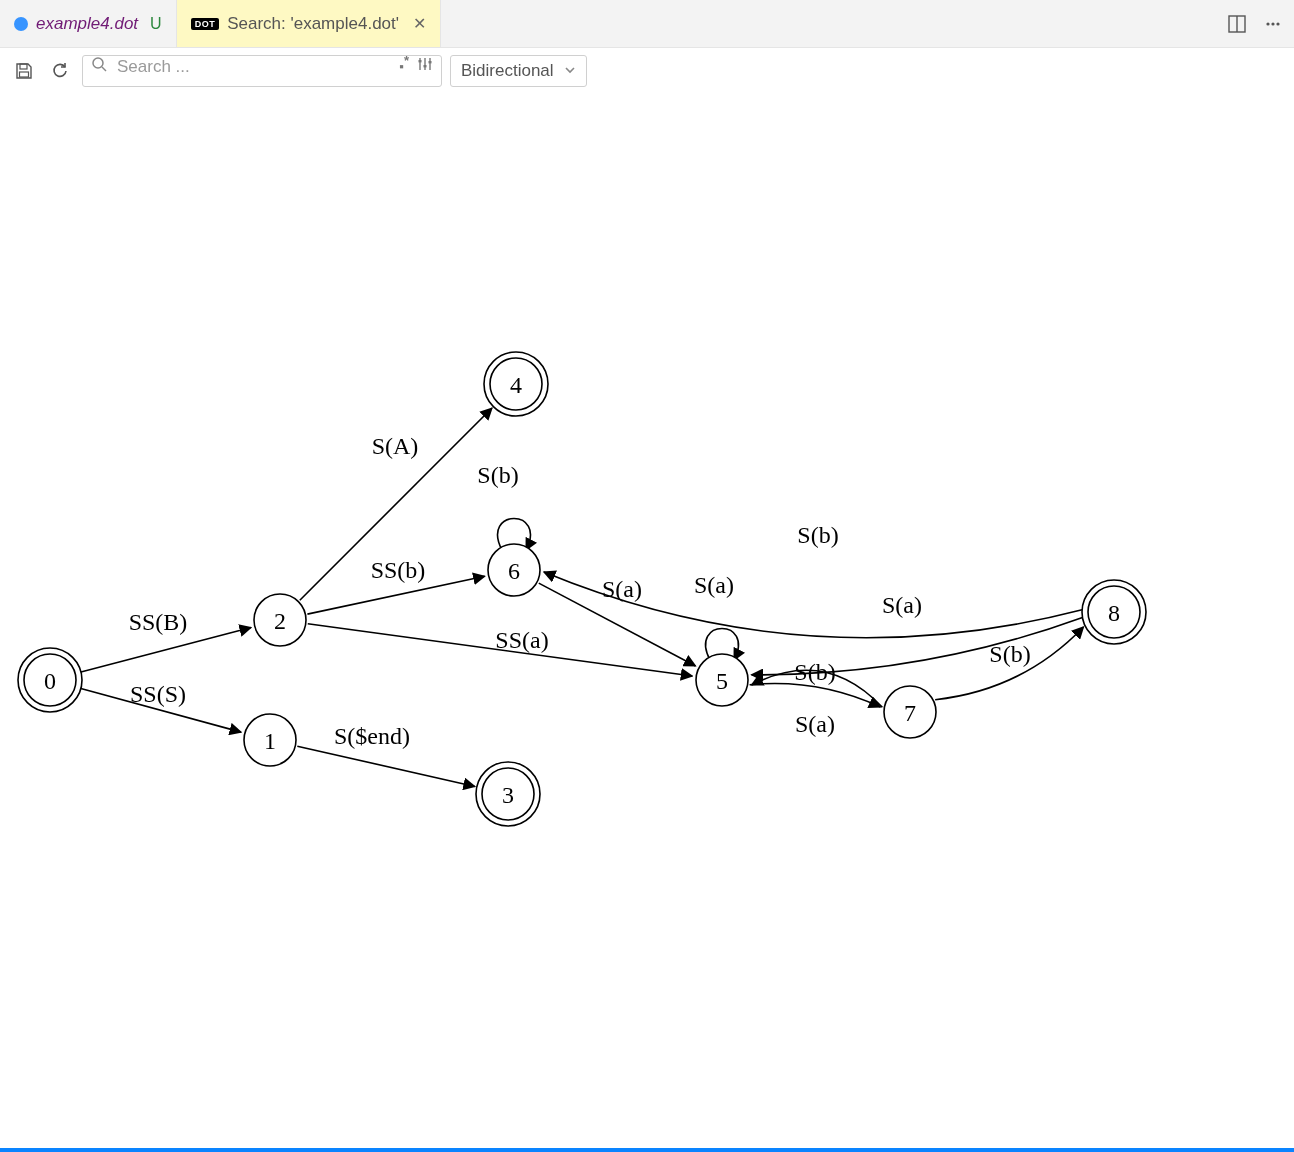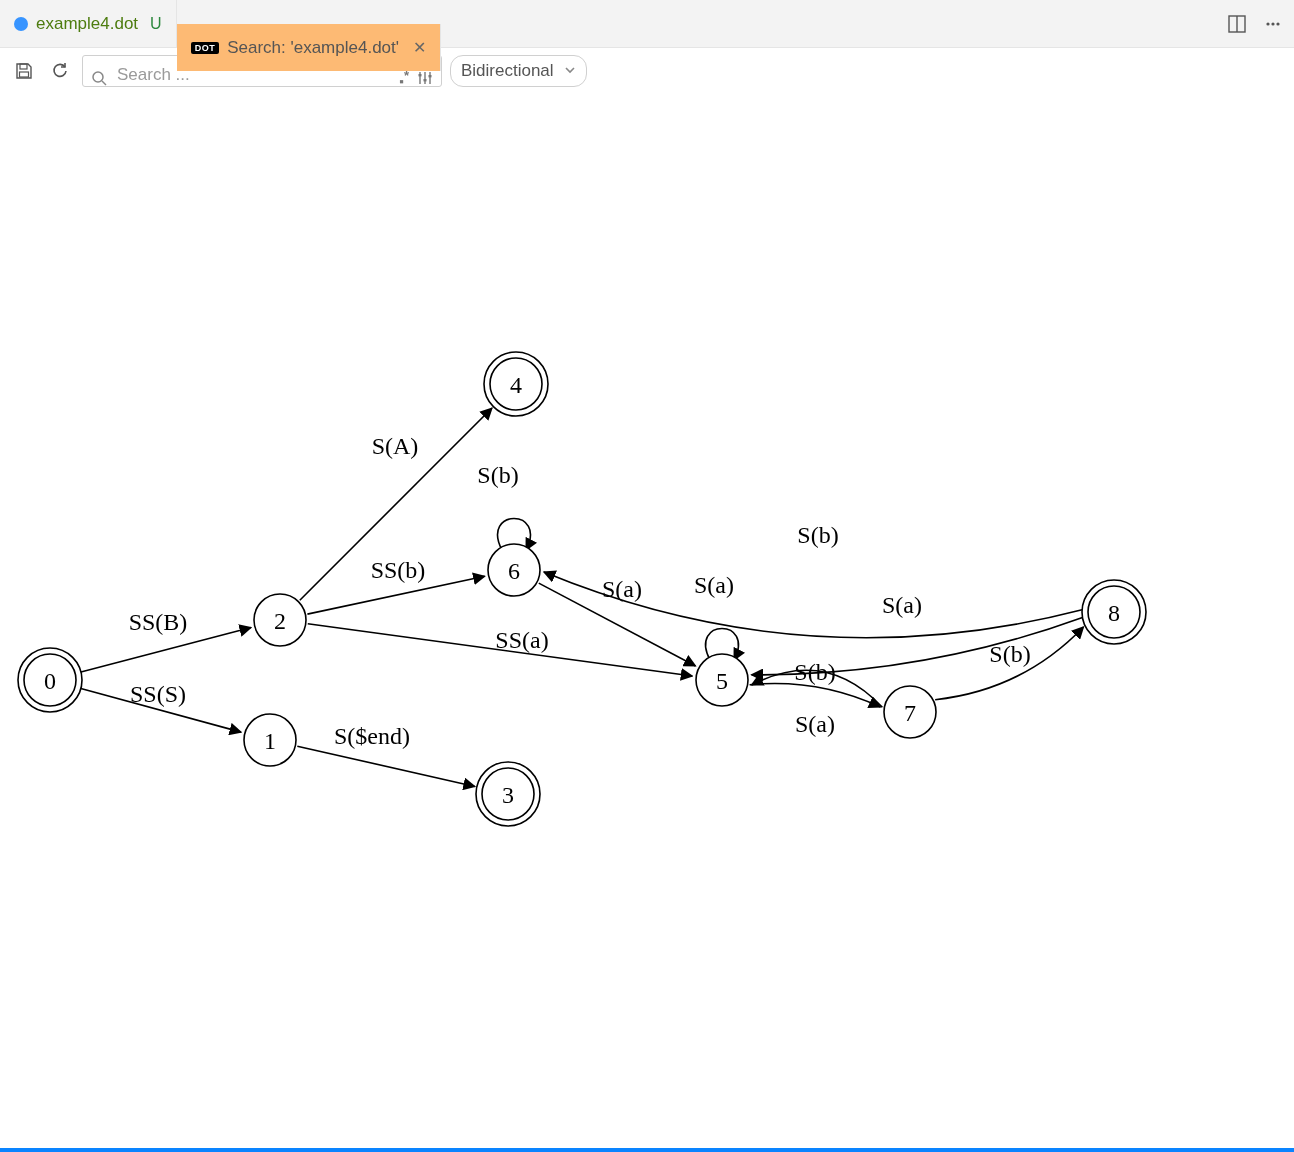"example4.dot" .tab .tab-label.green { color: #4d7c0f -> #701a75; font-style: none -> italic }
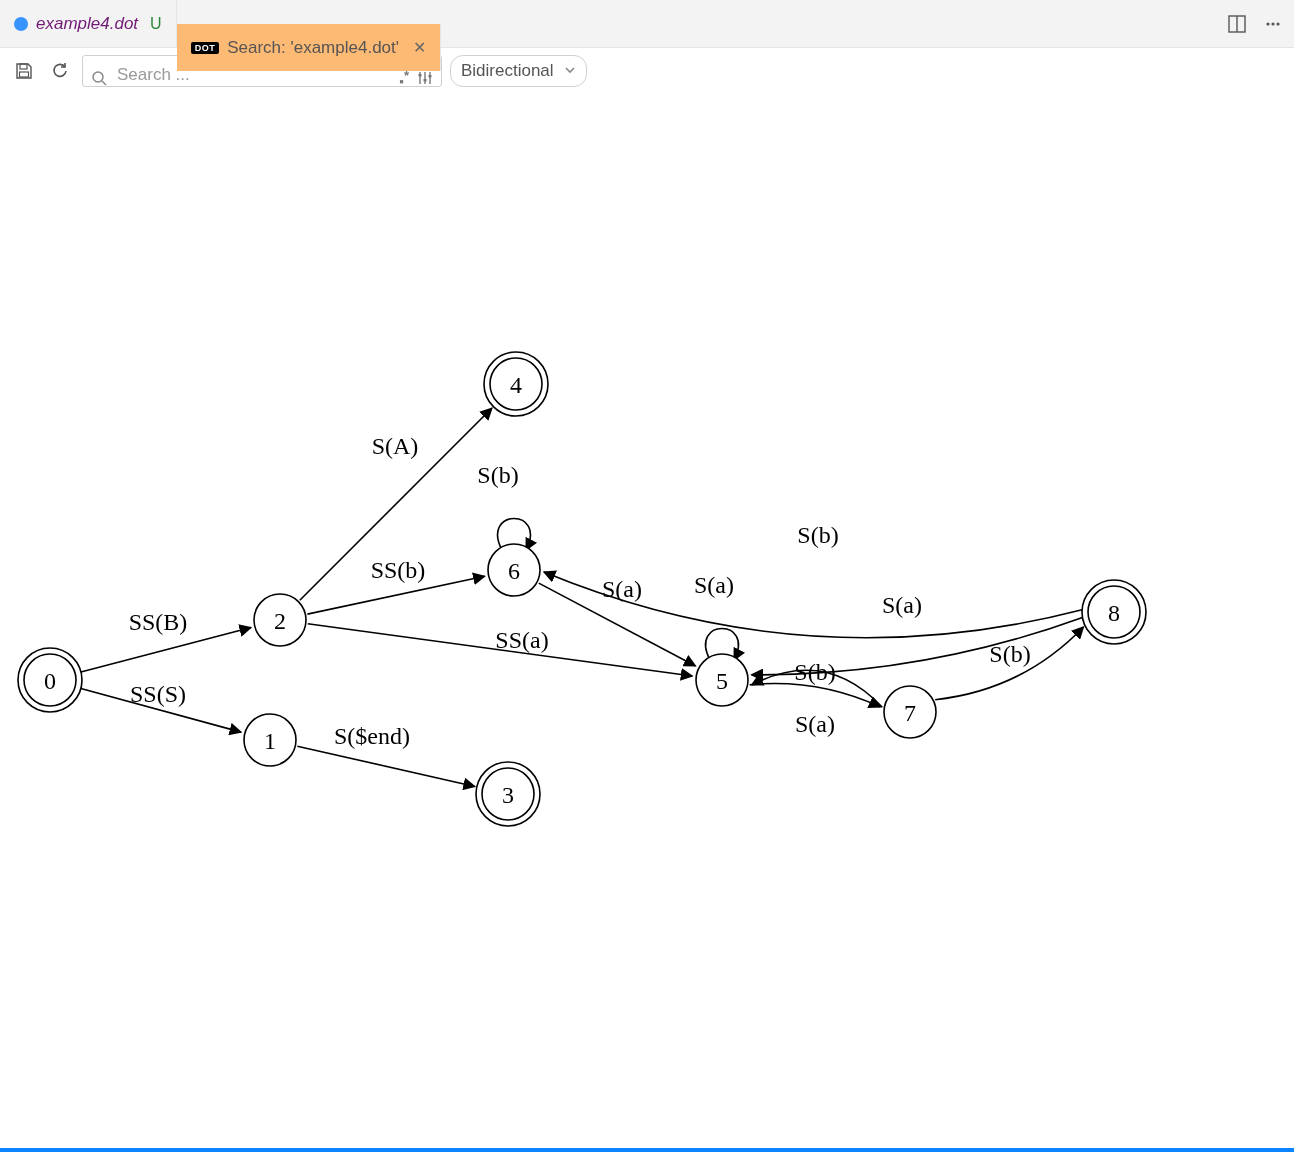"DOT" .tab.active { background: #fdba74 -> #fef9c3; margin-top: 24px -> none }
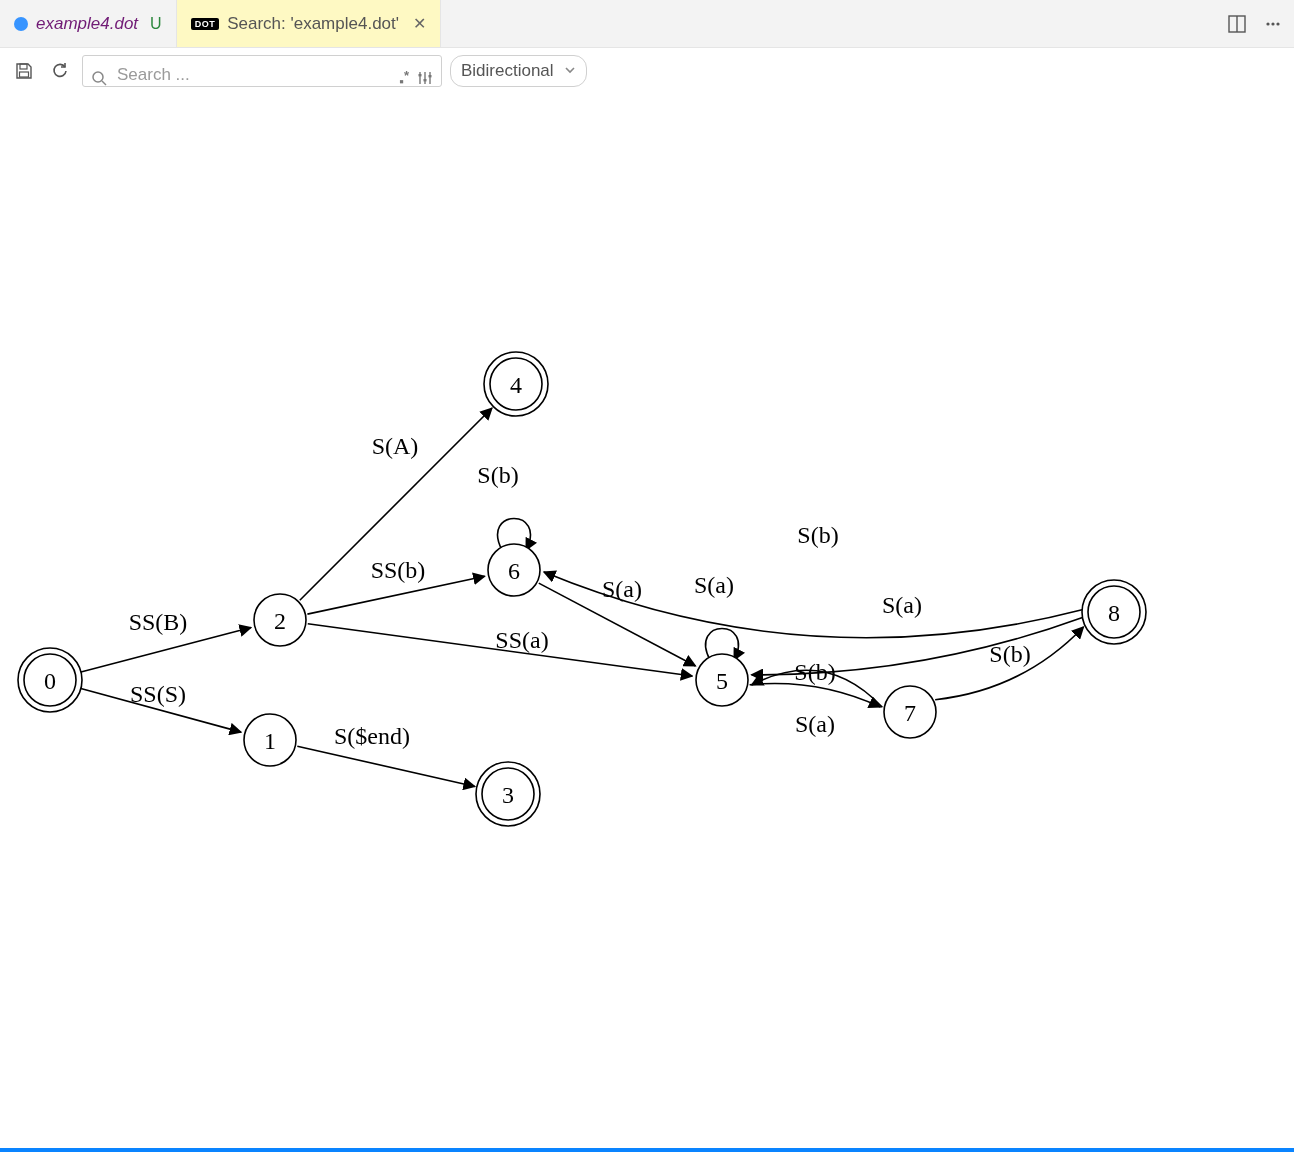"Search ..." .search-wrap { align-items: flex-end -> flex-start }
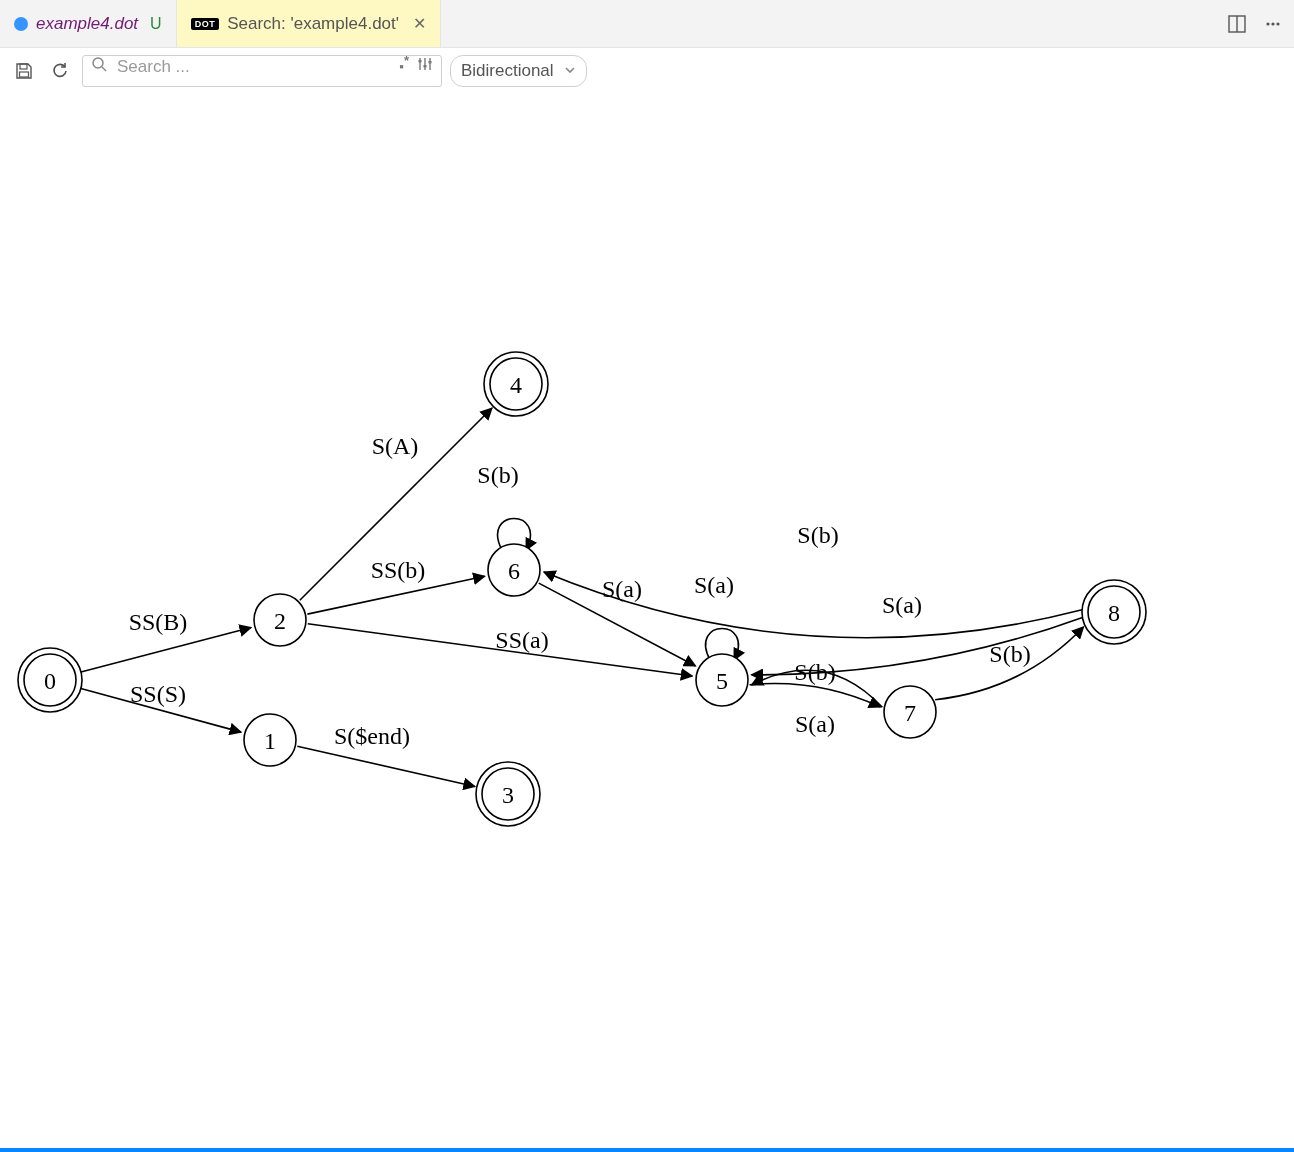"Bidirectional" .select-wrap { border-radius: 13px -> 3px }
